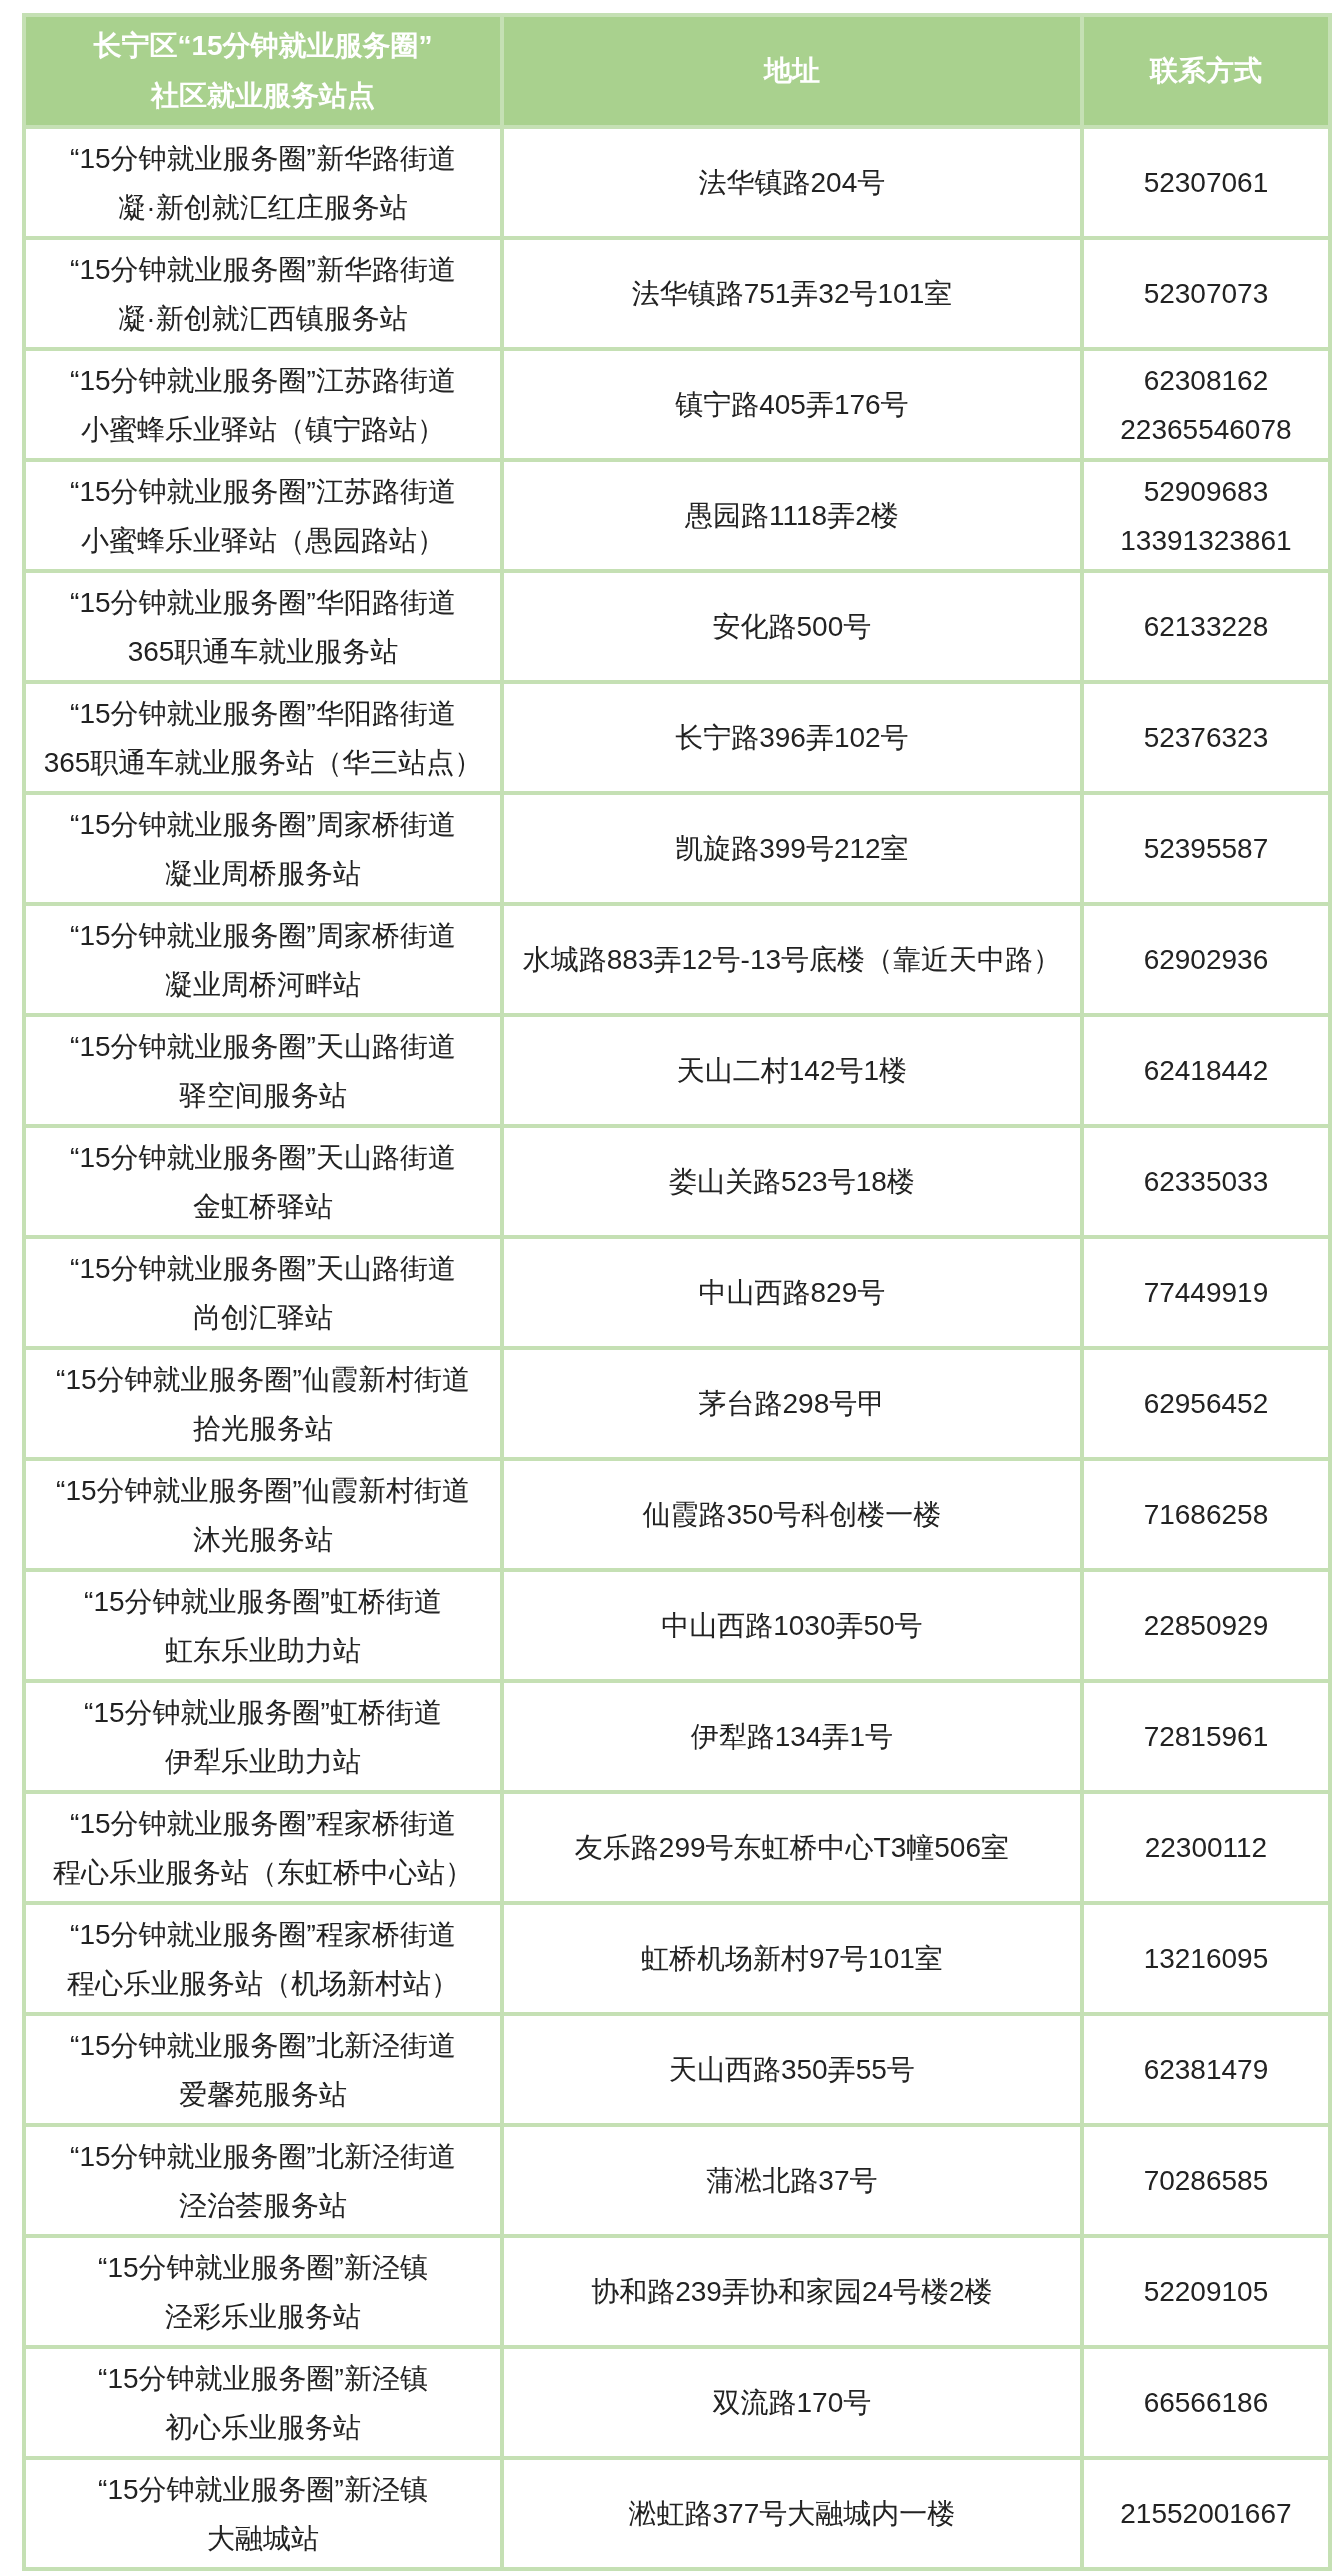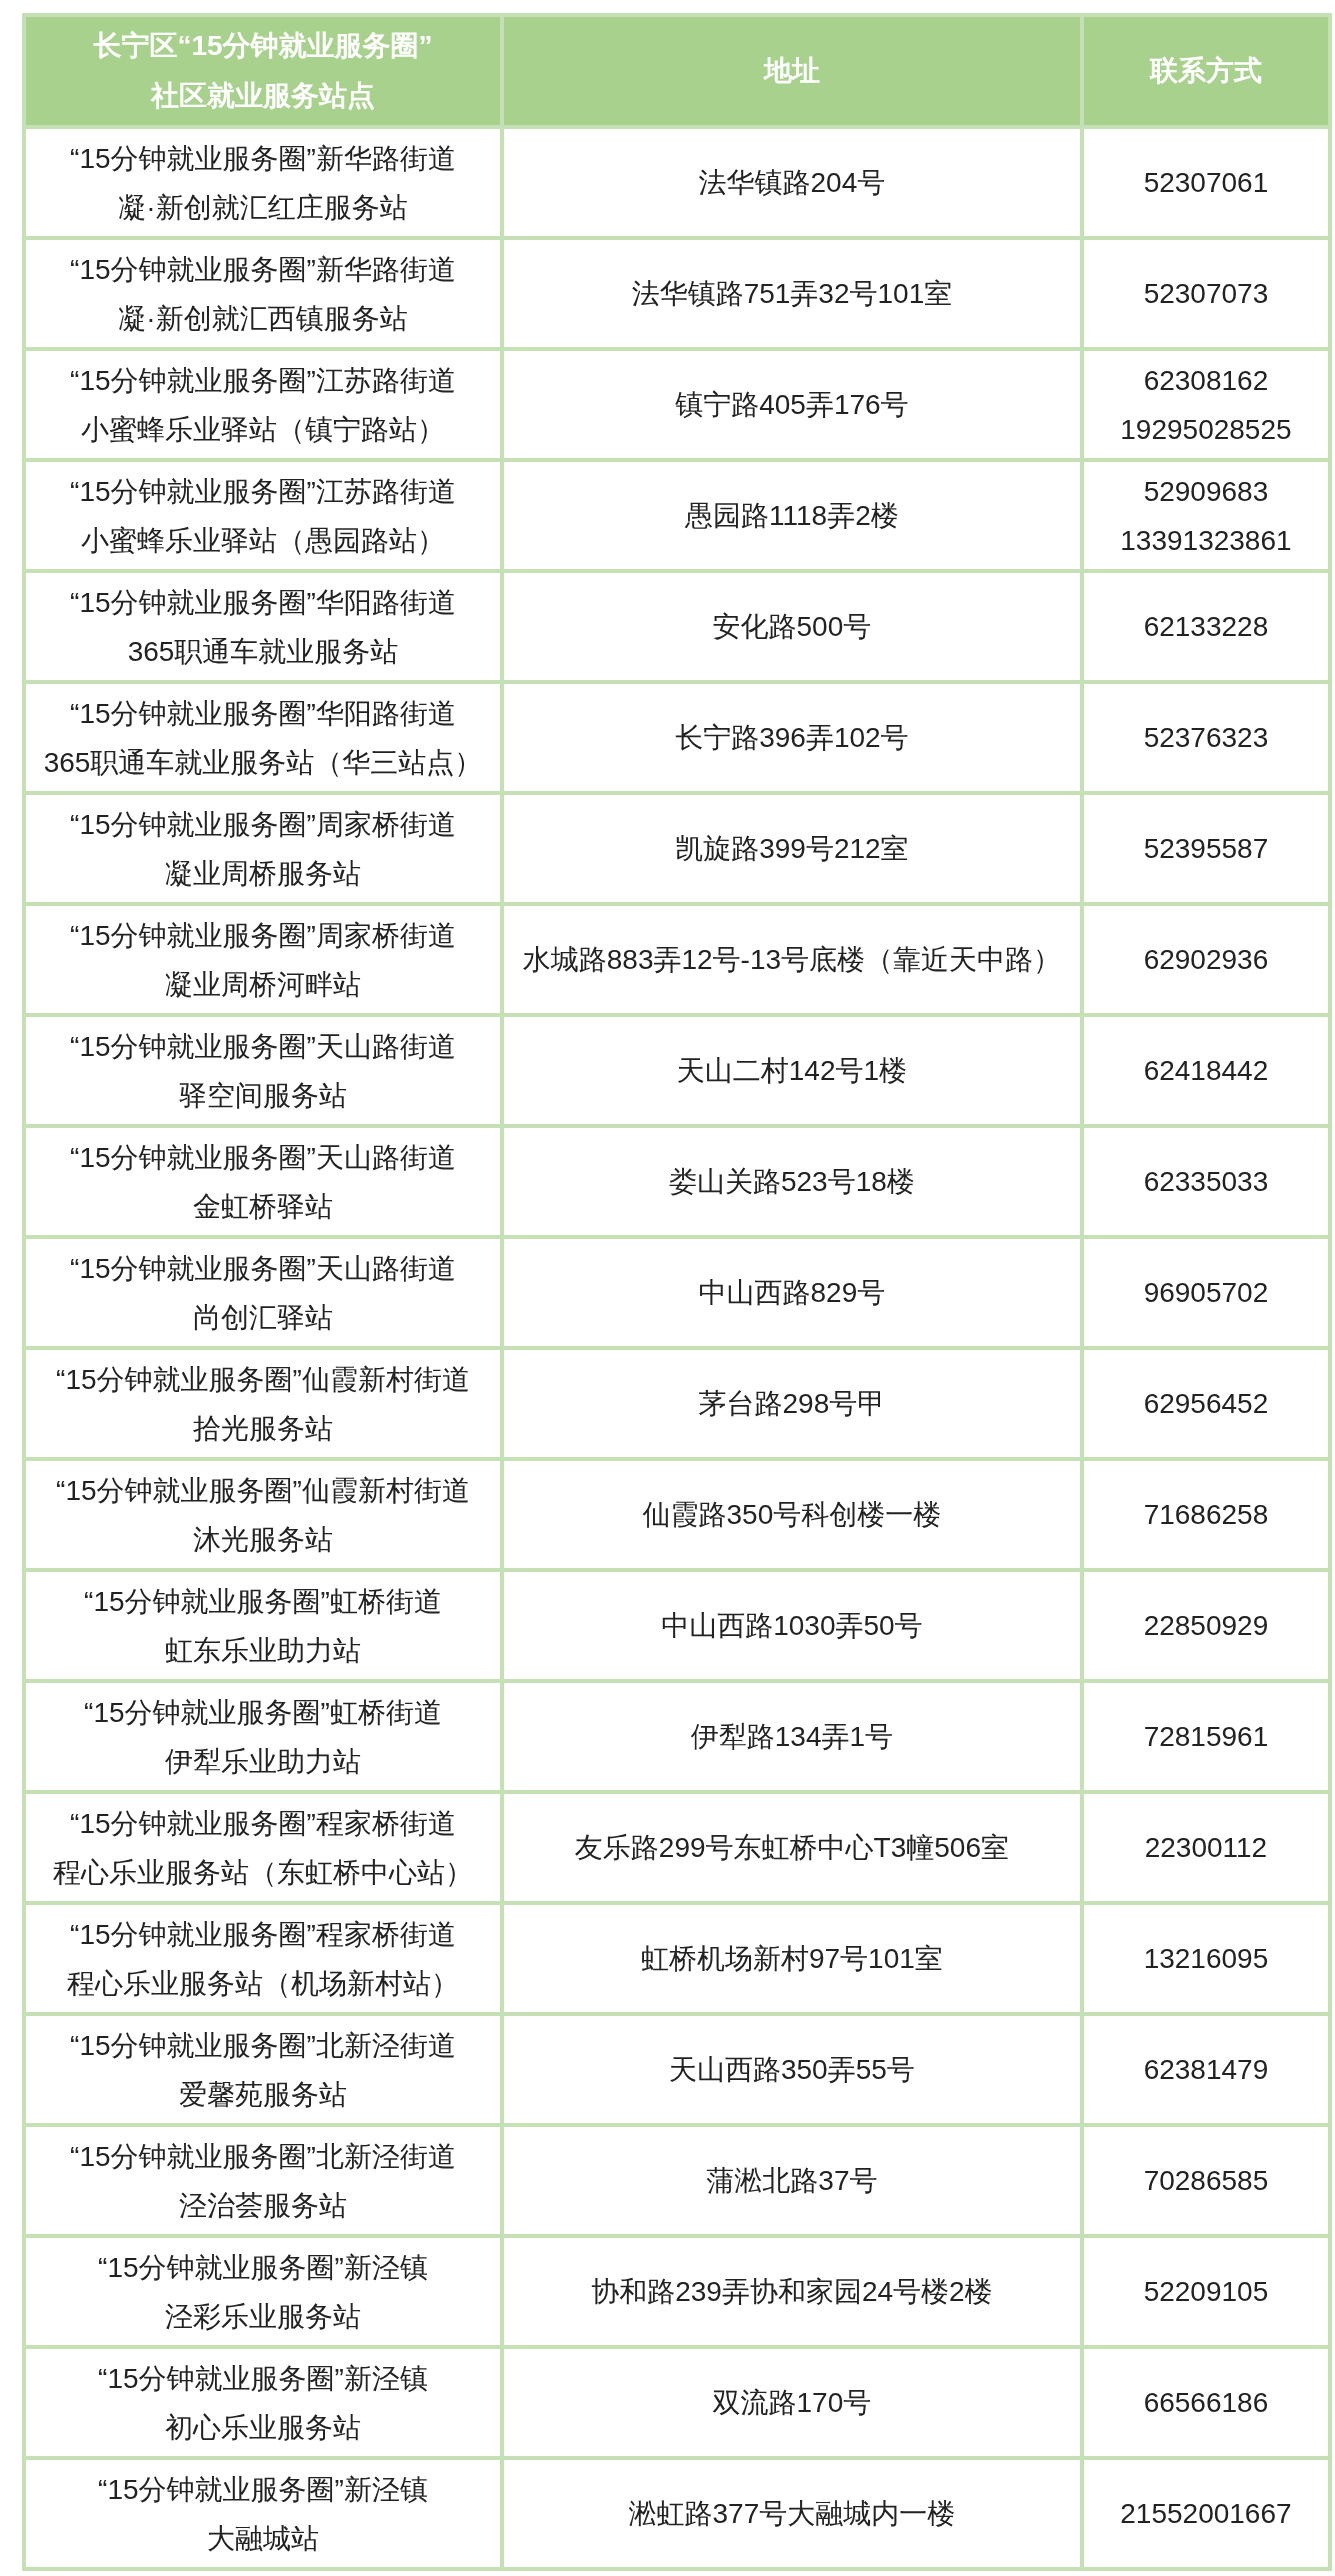"62308162" td { text: 19295028525 -> 22365546078 }
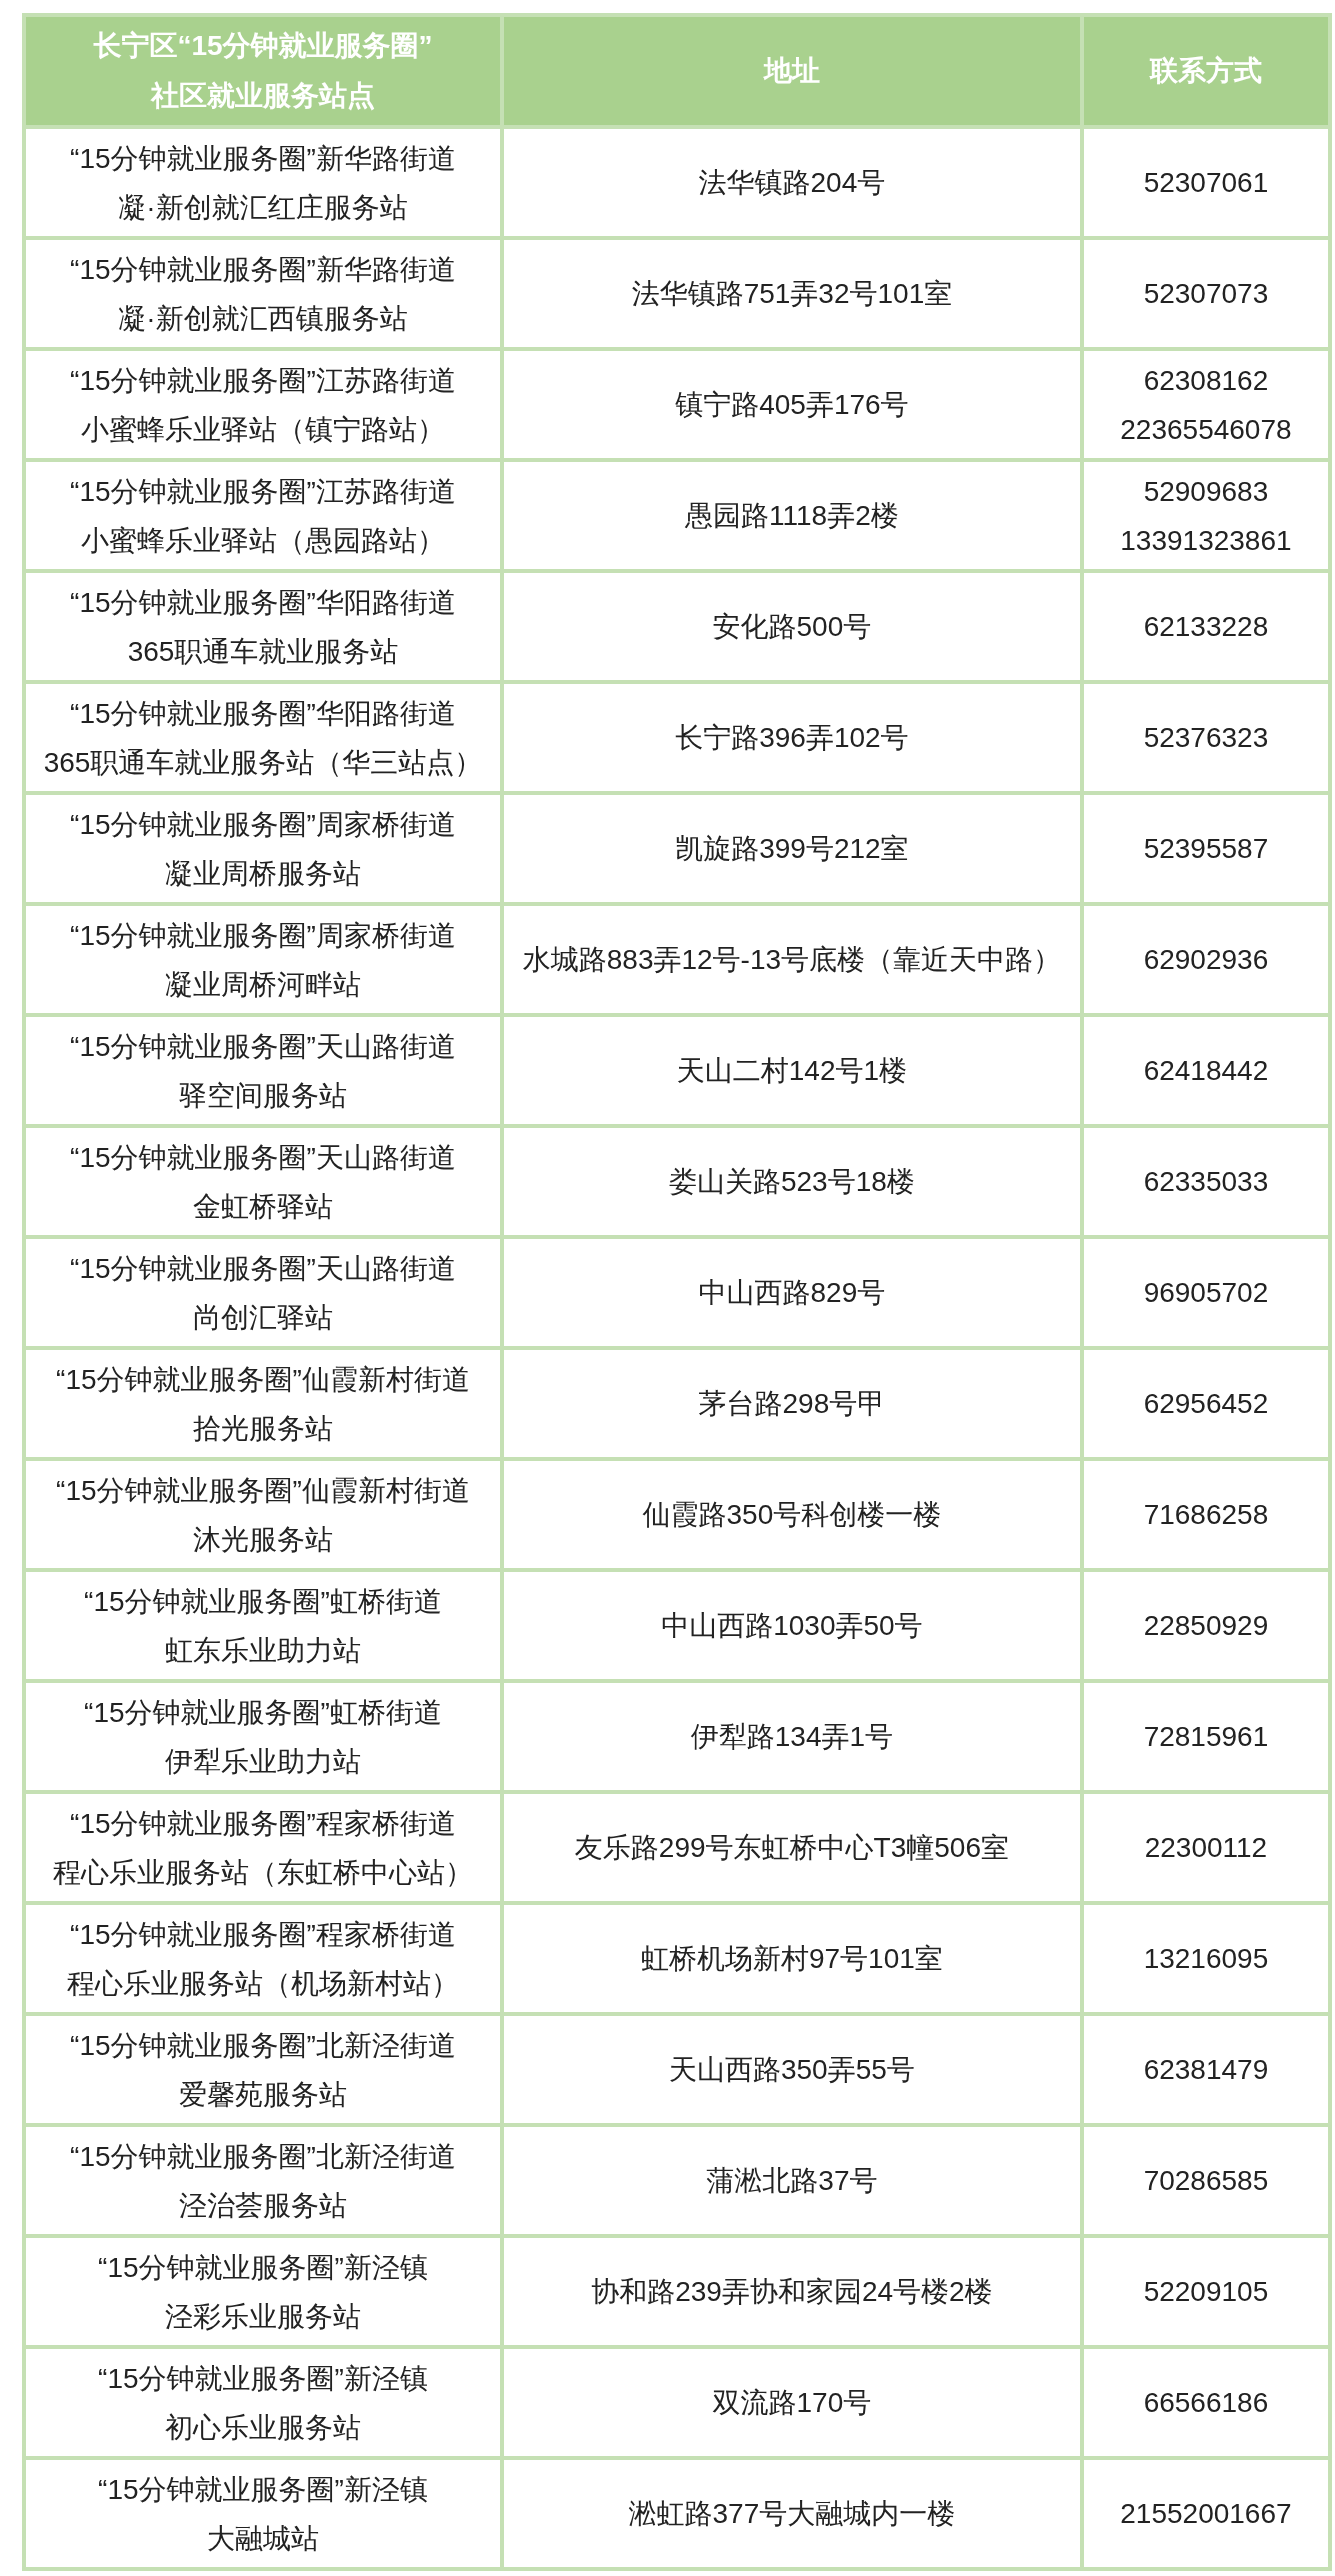"96905702" td { text: 96905702 -> 77449919 }
